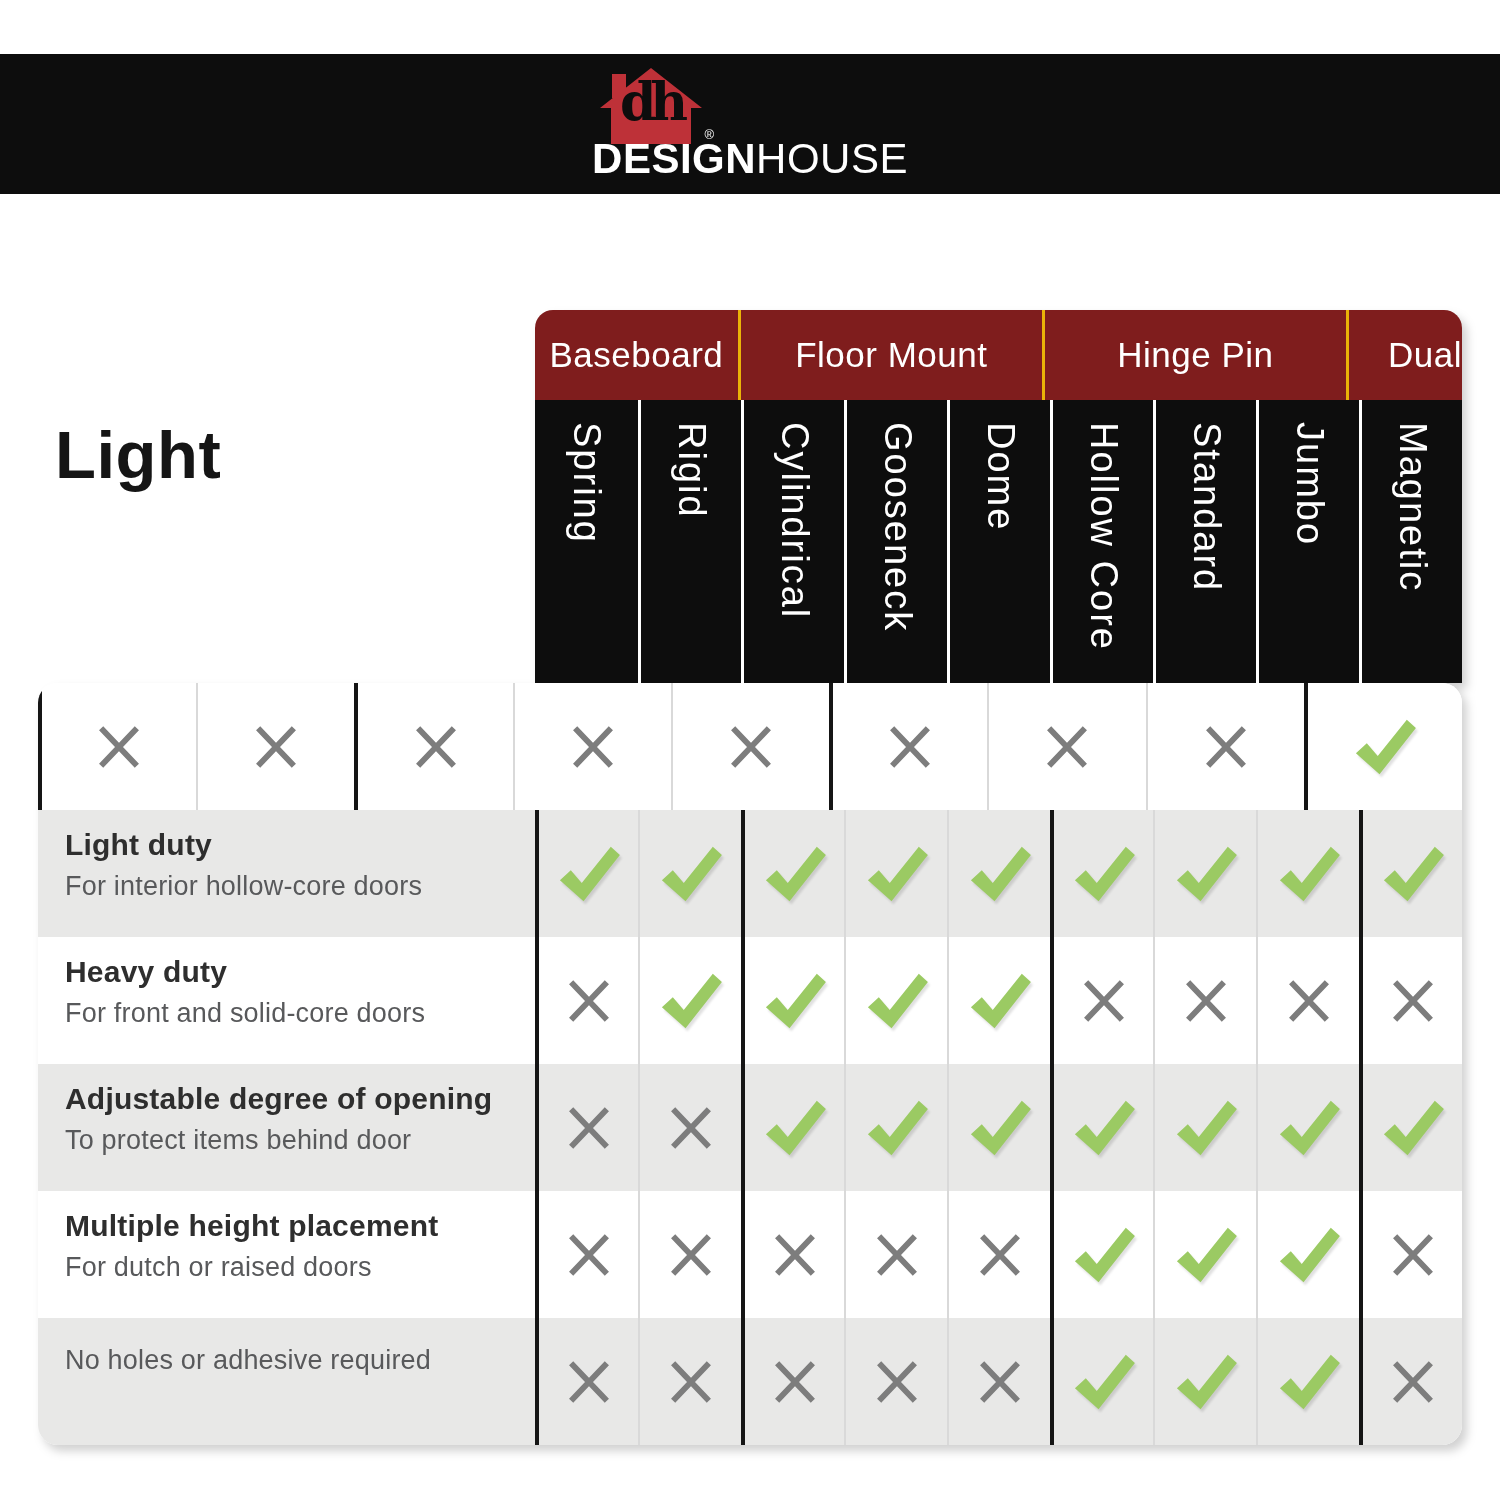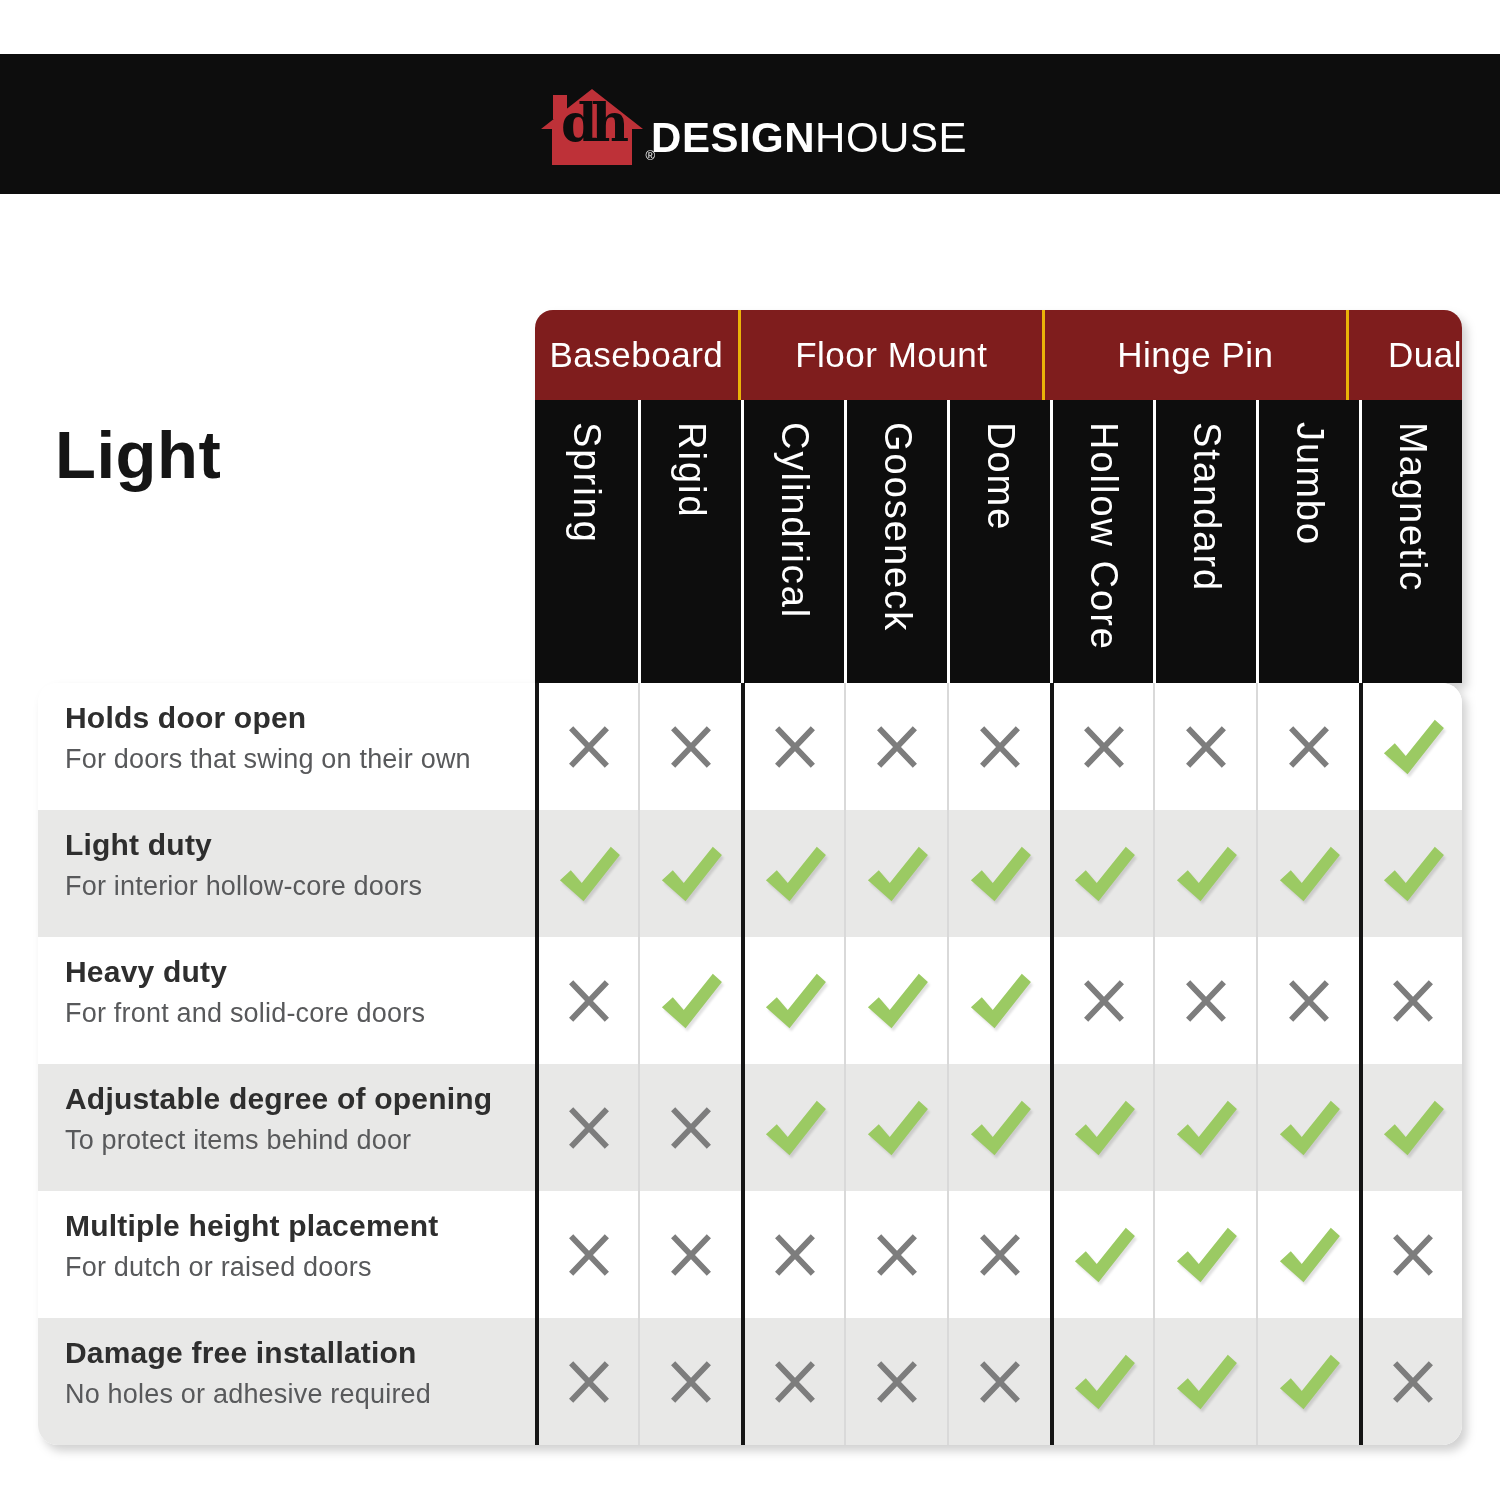"dh" .logo { align-items: flex-end -> flex-start; flex-direction: row -> column }
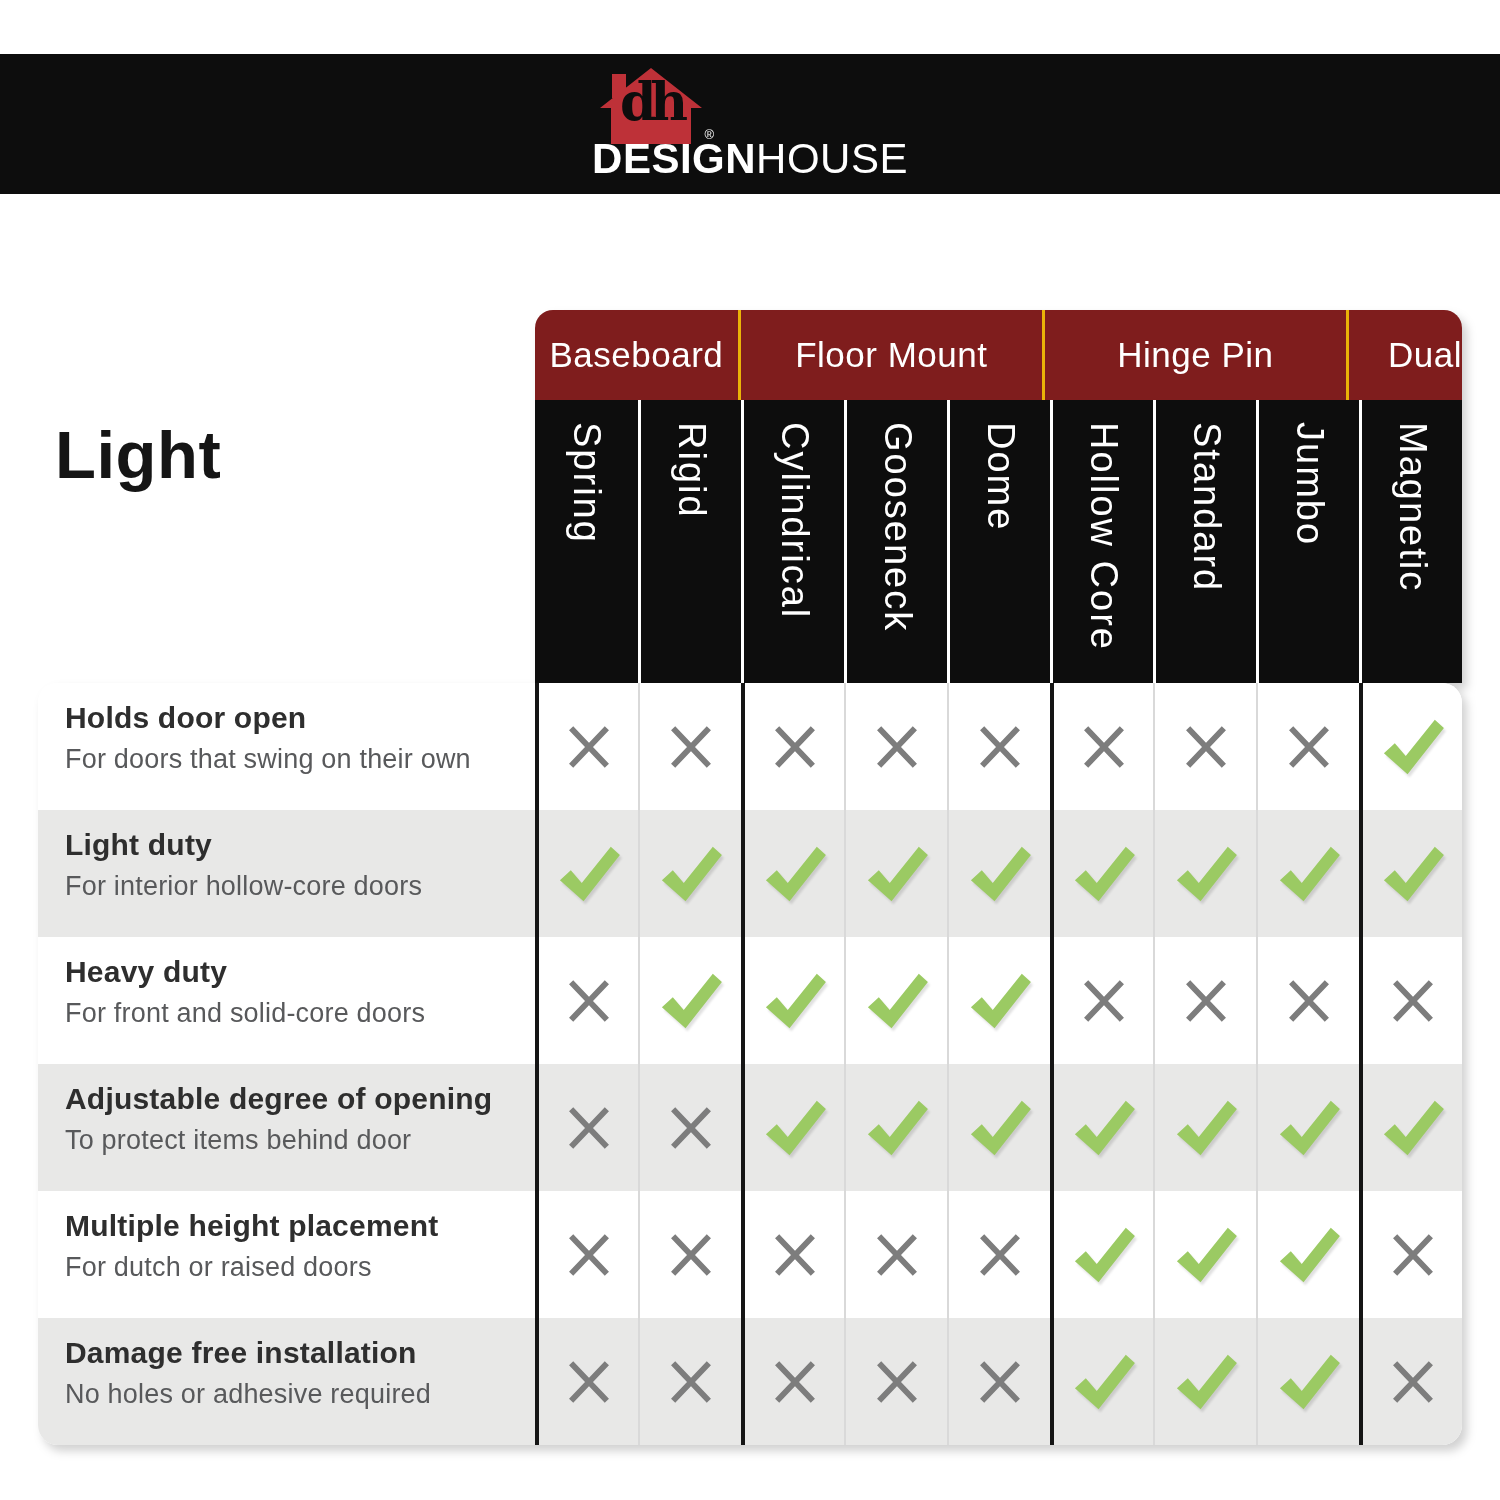"Holds door open" div.row-label { html: <div> <div>Holds door open</div> <div>For doors that swing on their own</div> </div> -> none }
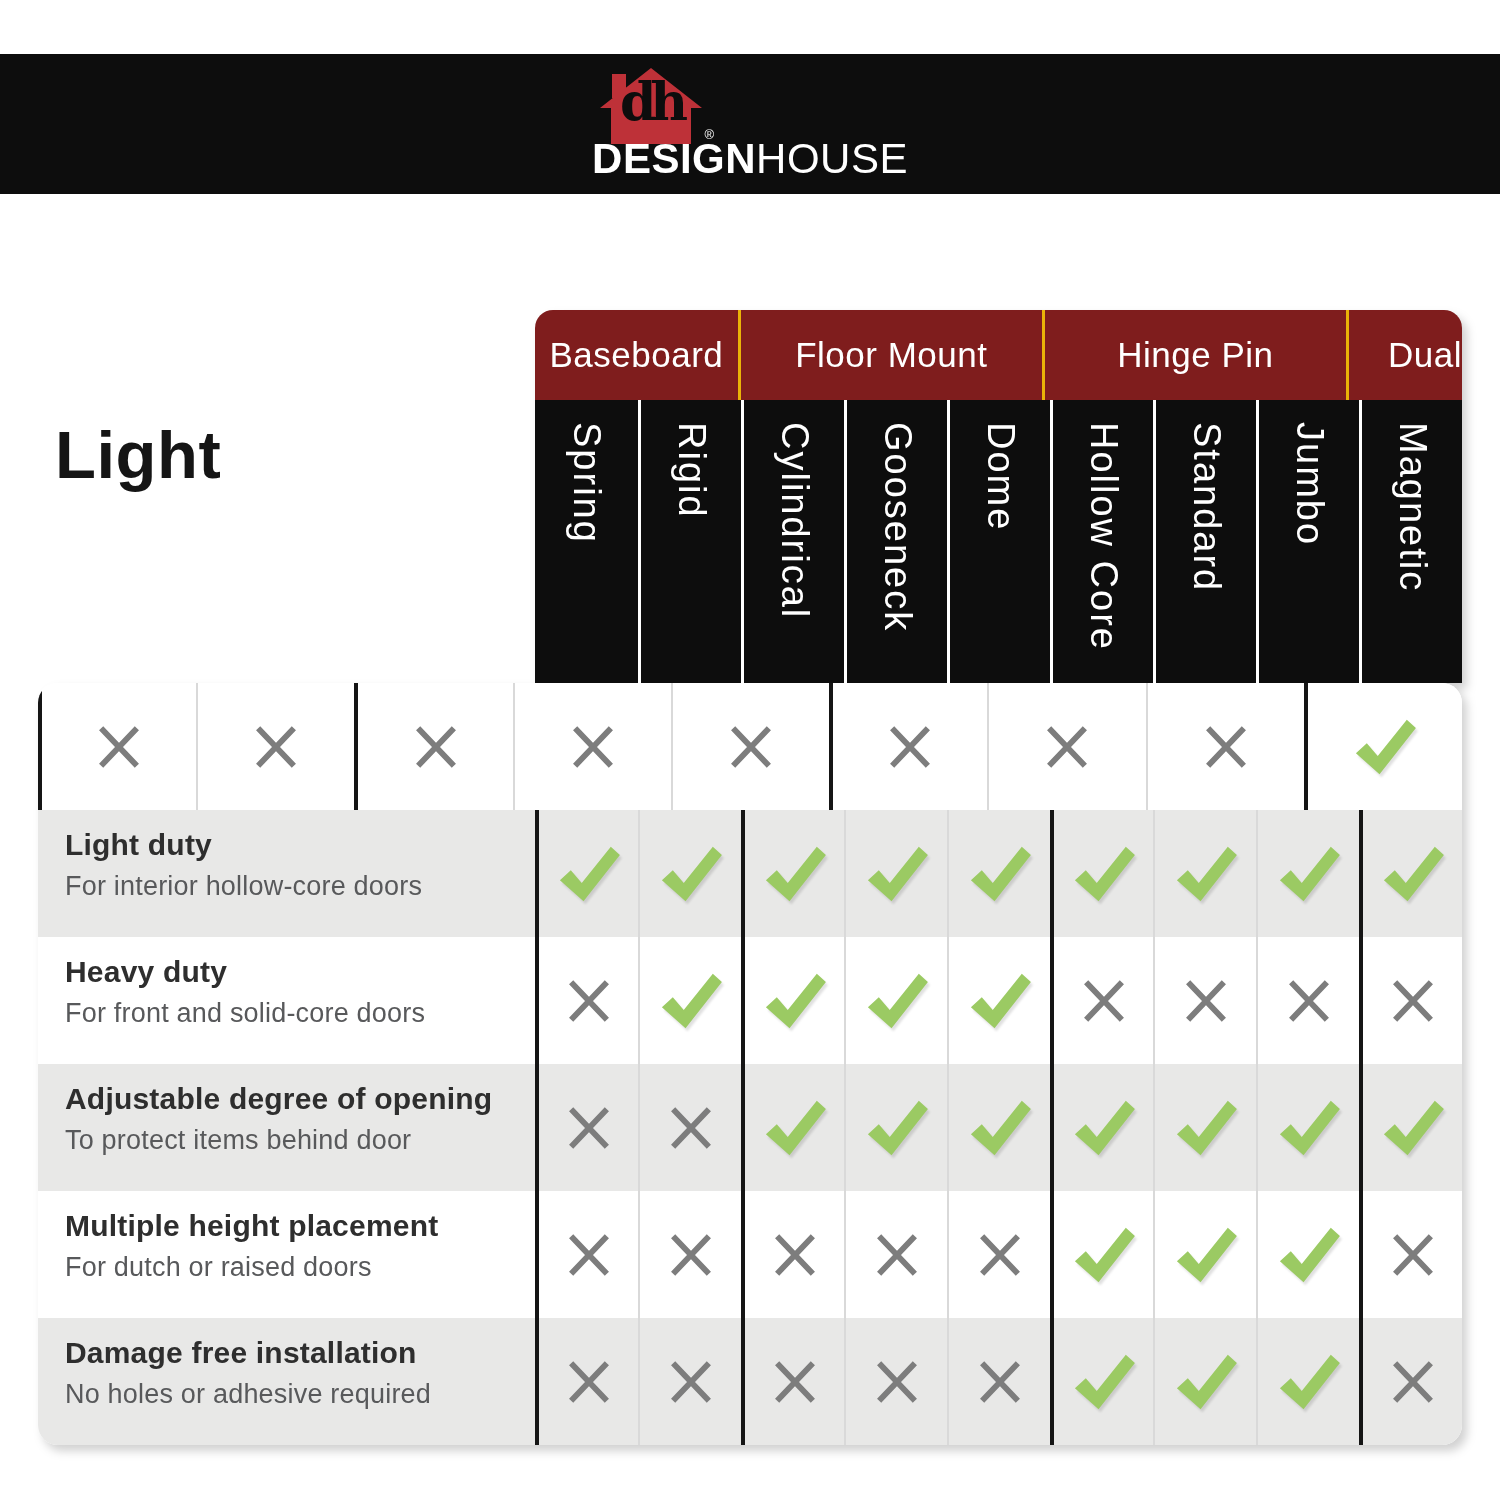"Damage free installation" div.feature-title { html: <div>Damage free installation</div> -> none }
